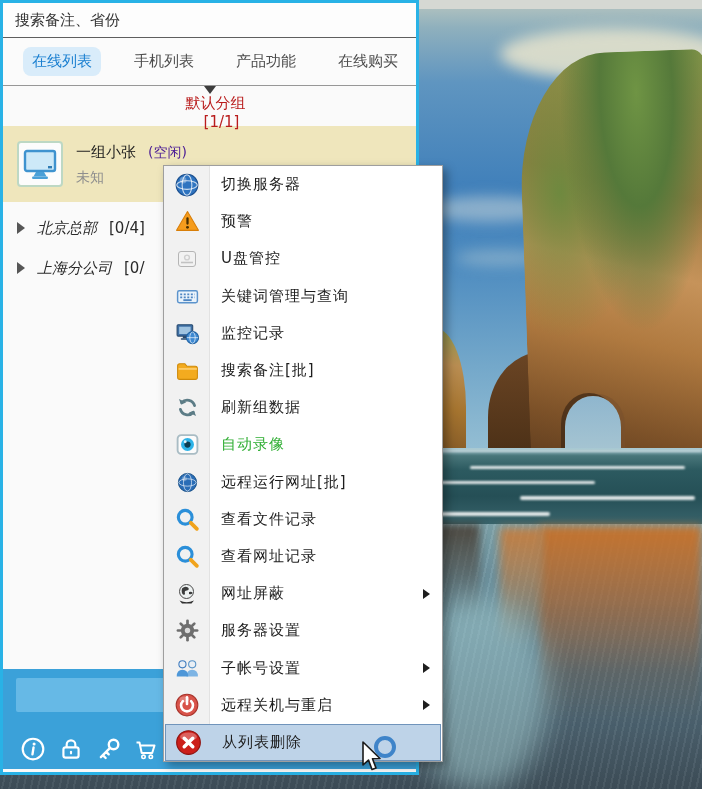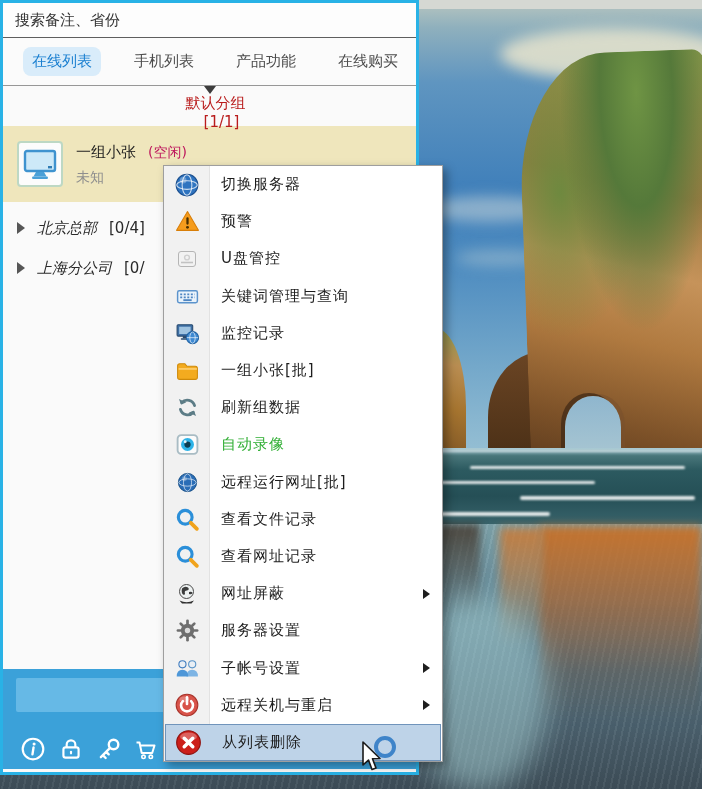"(空闲)" .cstatus { color: #be185d -> #4c1d95 }
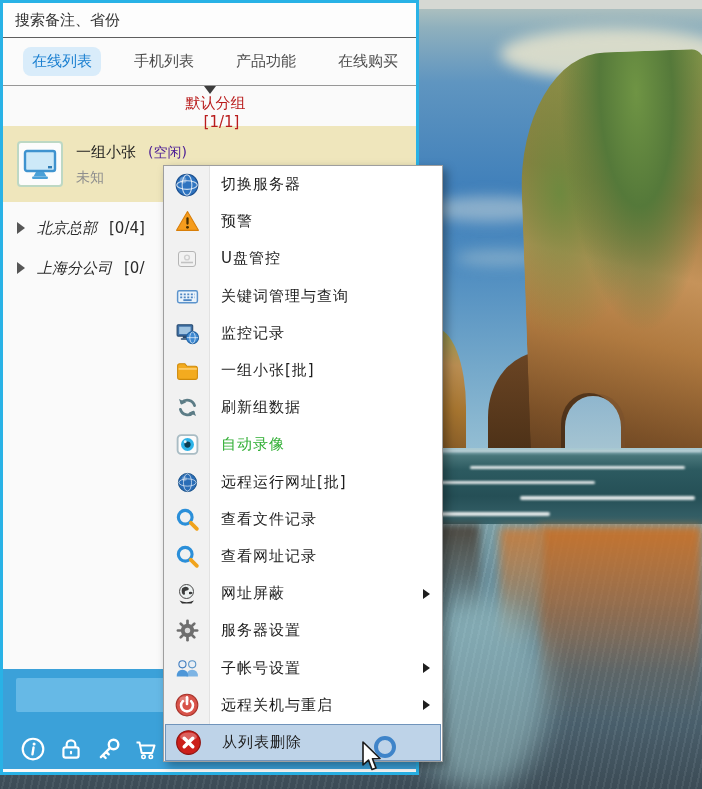"一组小张[批]" span.ml { text: 一组小张 -> 搜索备注 }
